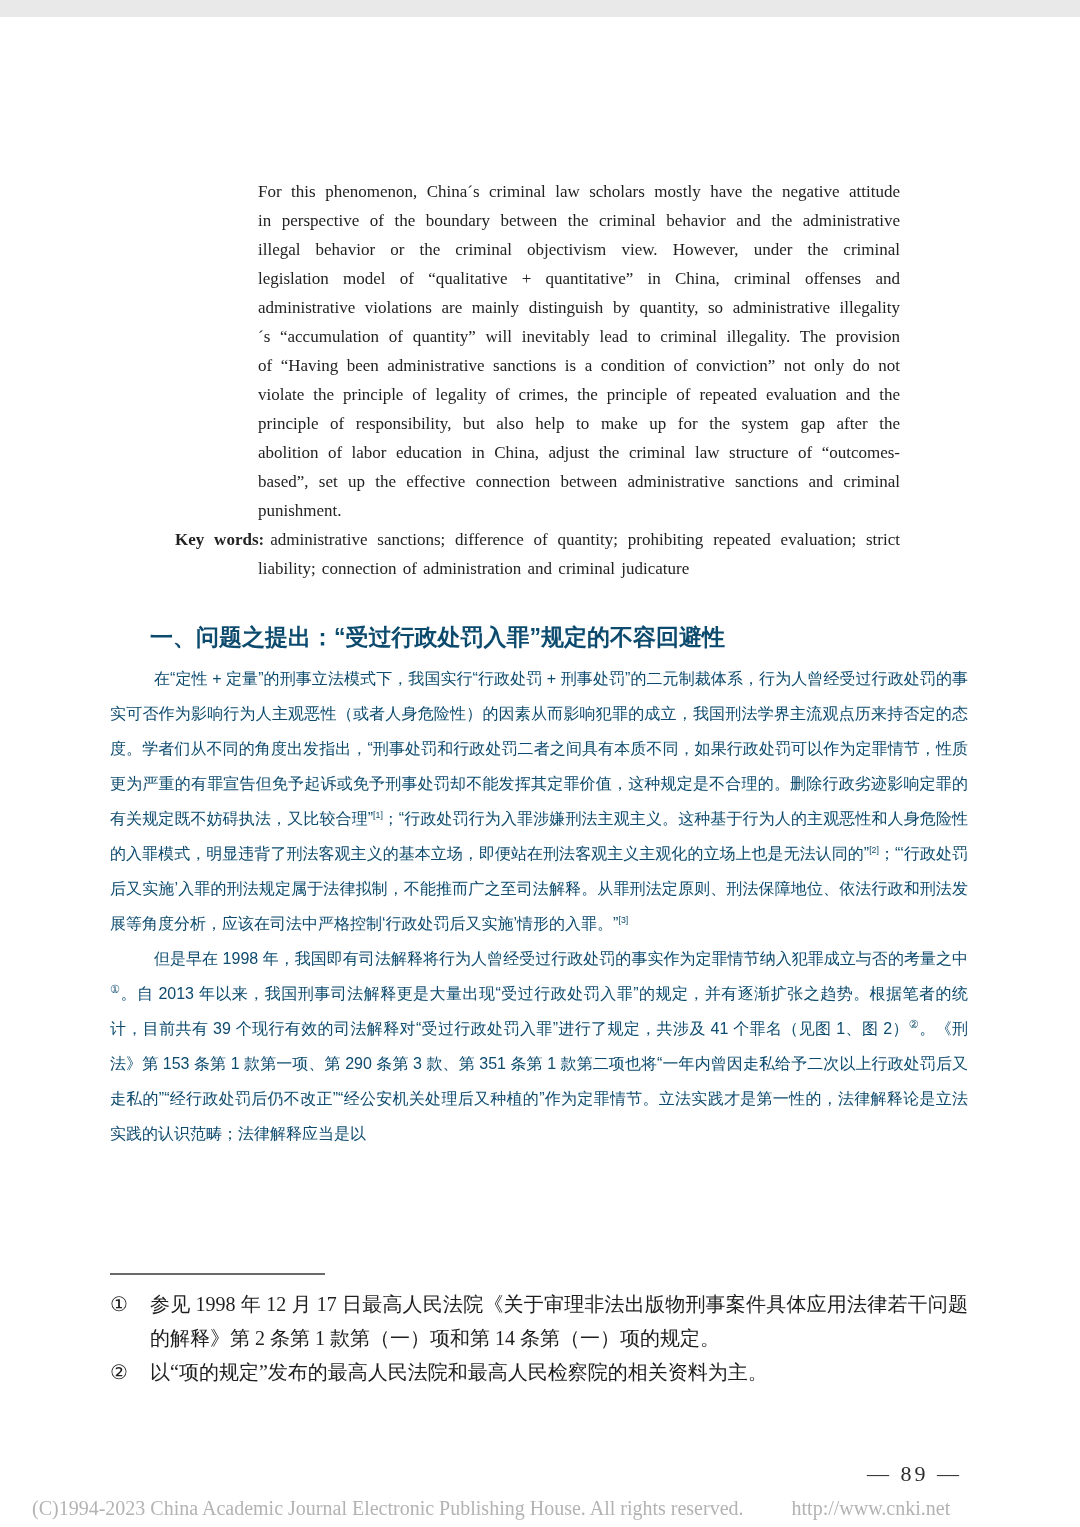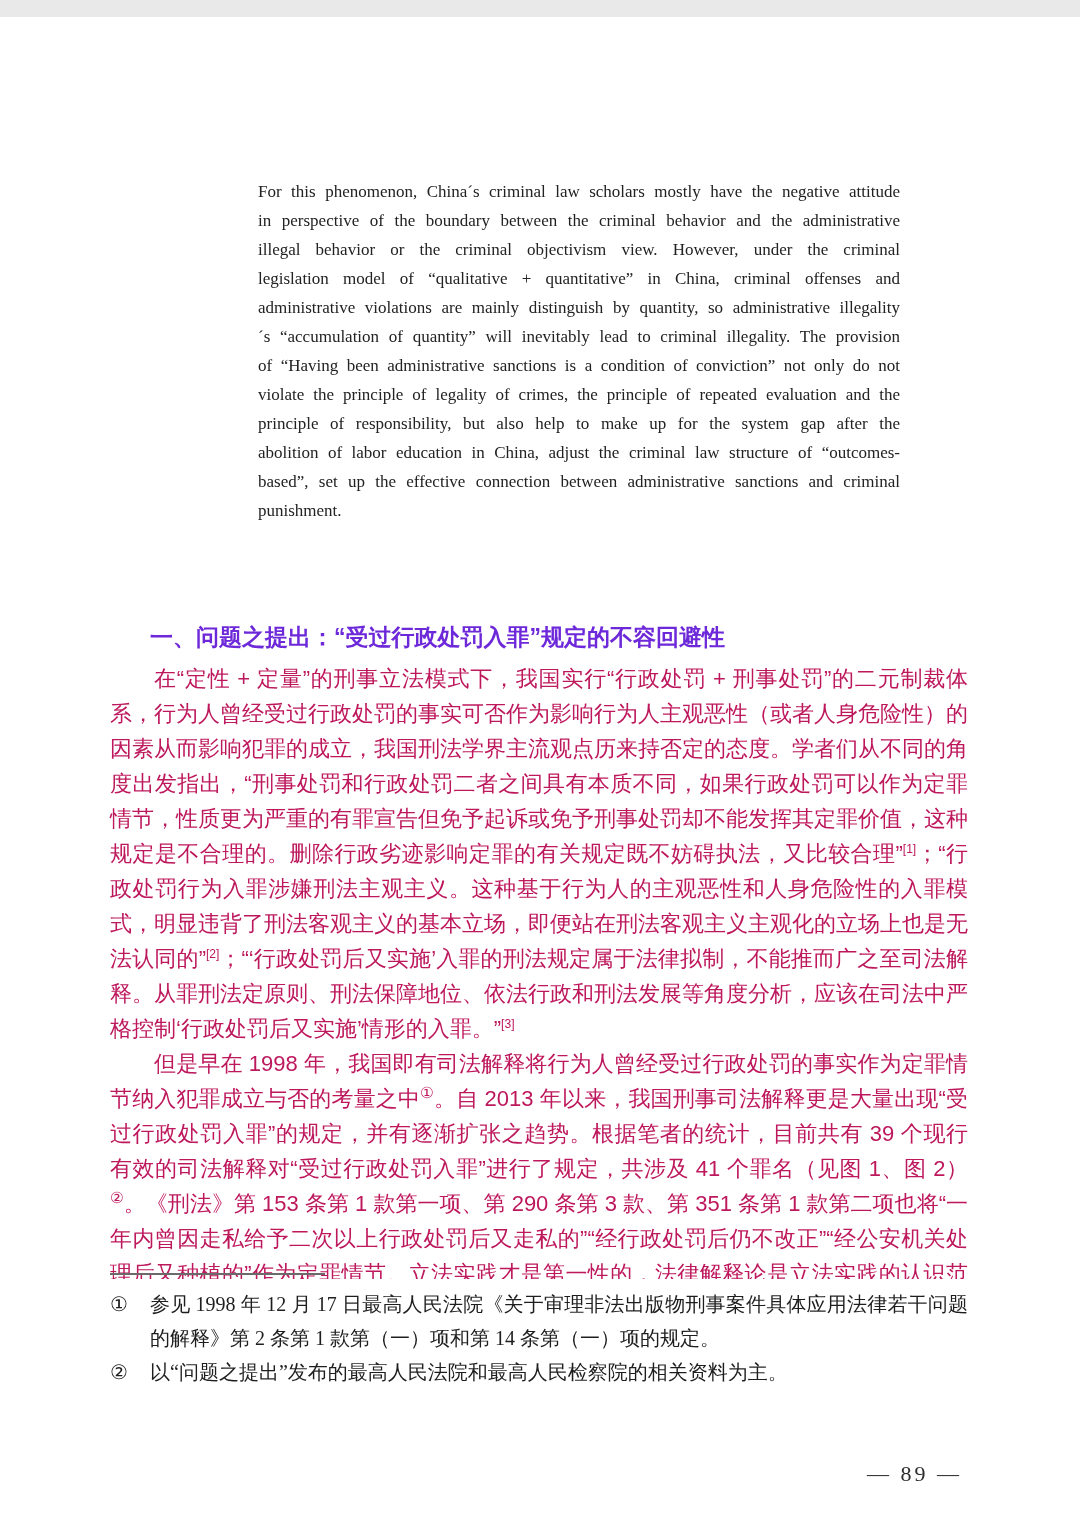"Key words: administrative sanctions;" p.keywords { html: none -> <p> <span>Key words:</span><span>administrative sanctions; difference of quantity; prohibiting repeated evaluation; strict liability; connection of administration and criminal judicature</span> </p> }
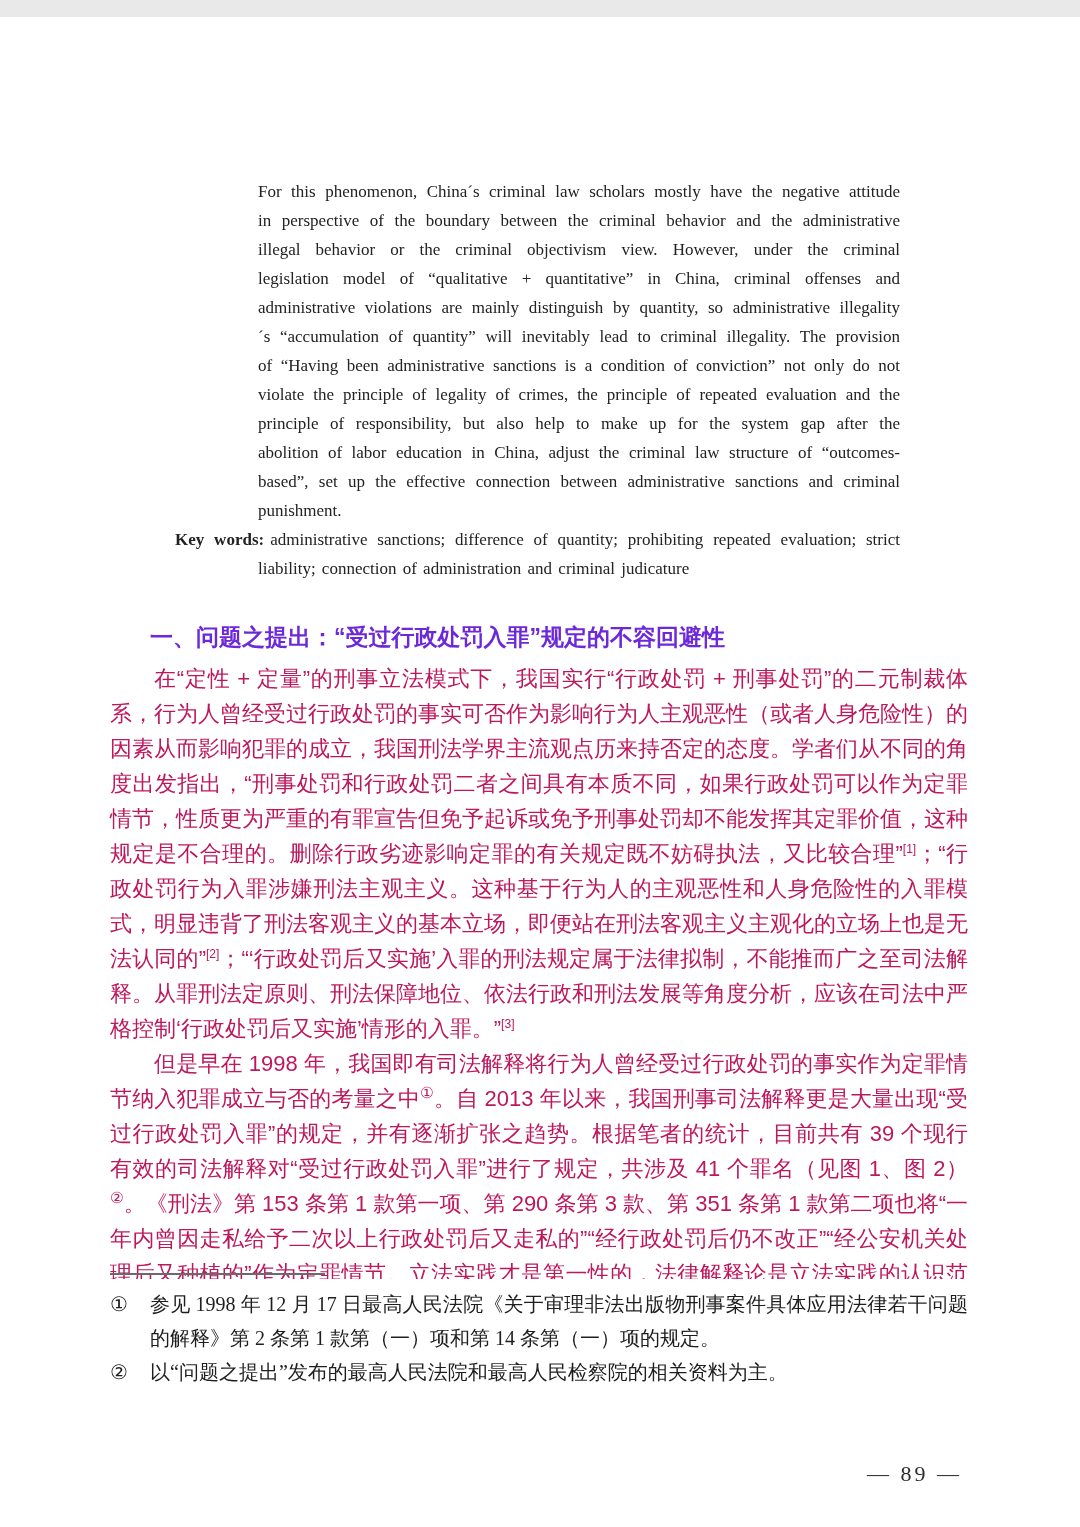"一、问题之提出：“受过行政处罚入罪”规定的不容回避性" .section-heading { color: #6d28d9 -> #0c4a6e }
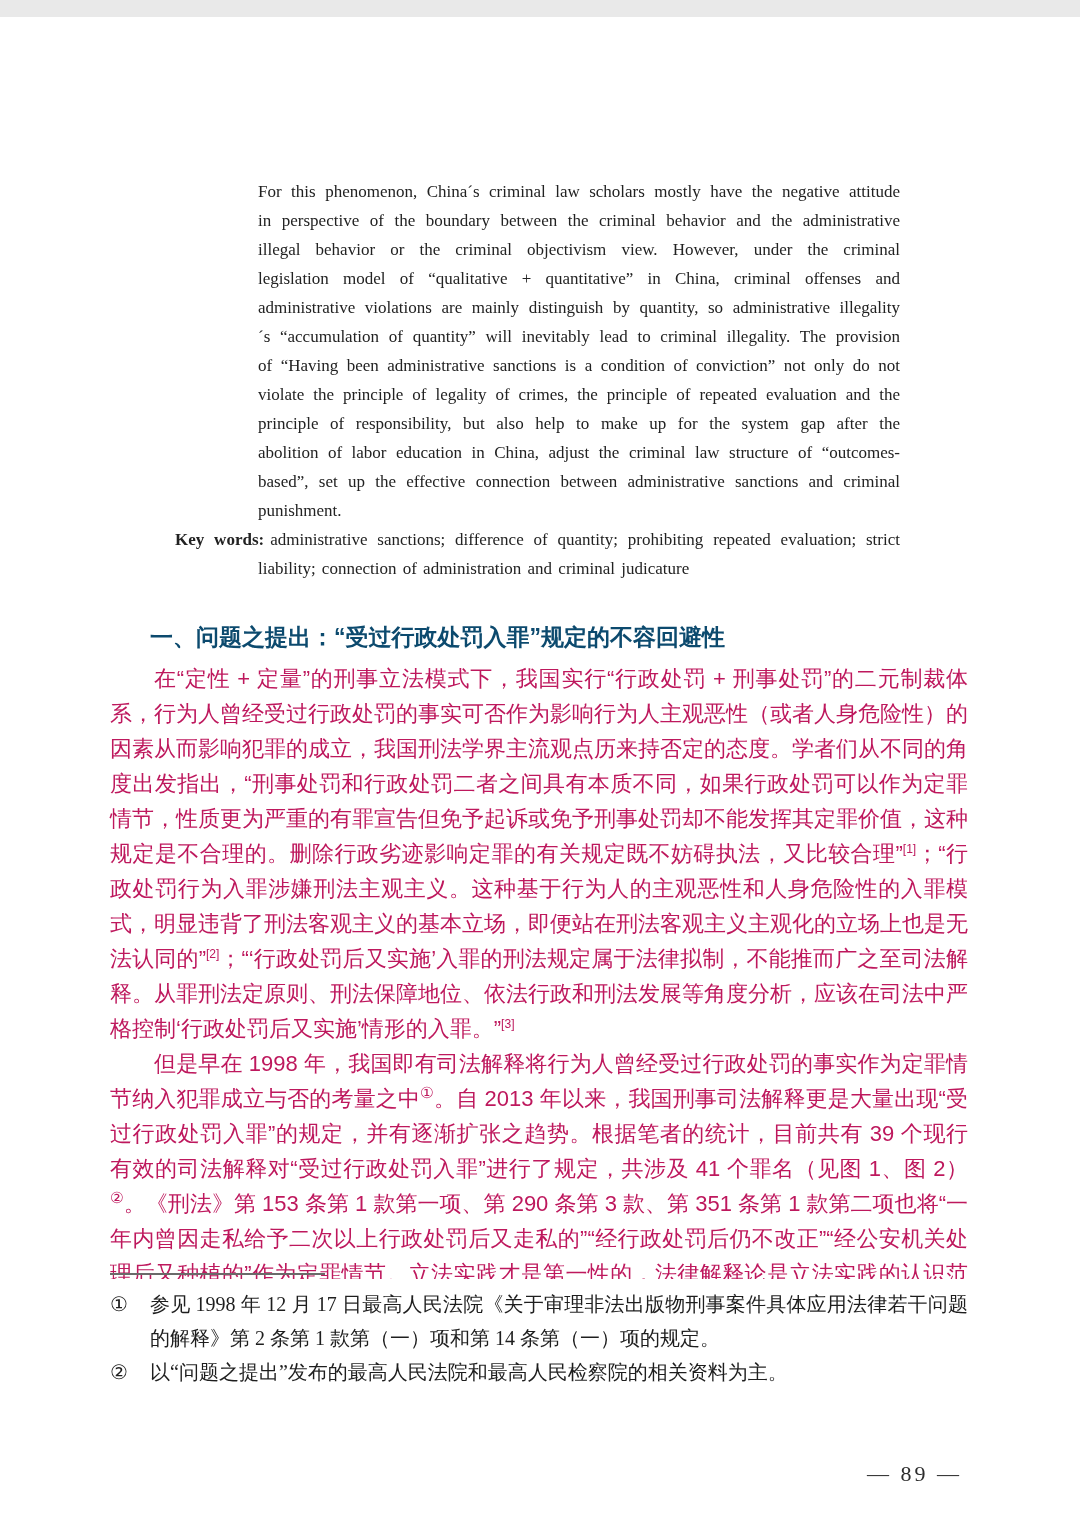"在“定性 + 定量”的刑事立法模式下，我国实行“行政处罚 +" .para { color: #be185d -> #0c4a6e; font-size: 22px -> 16px }
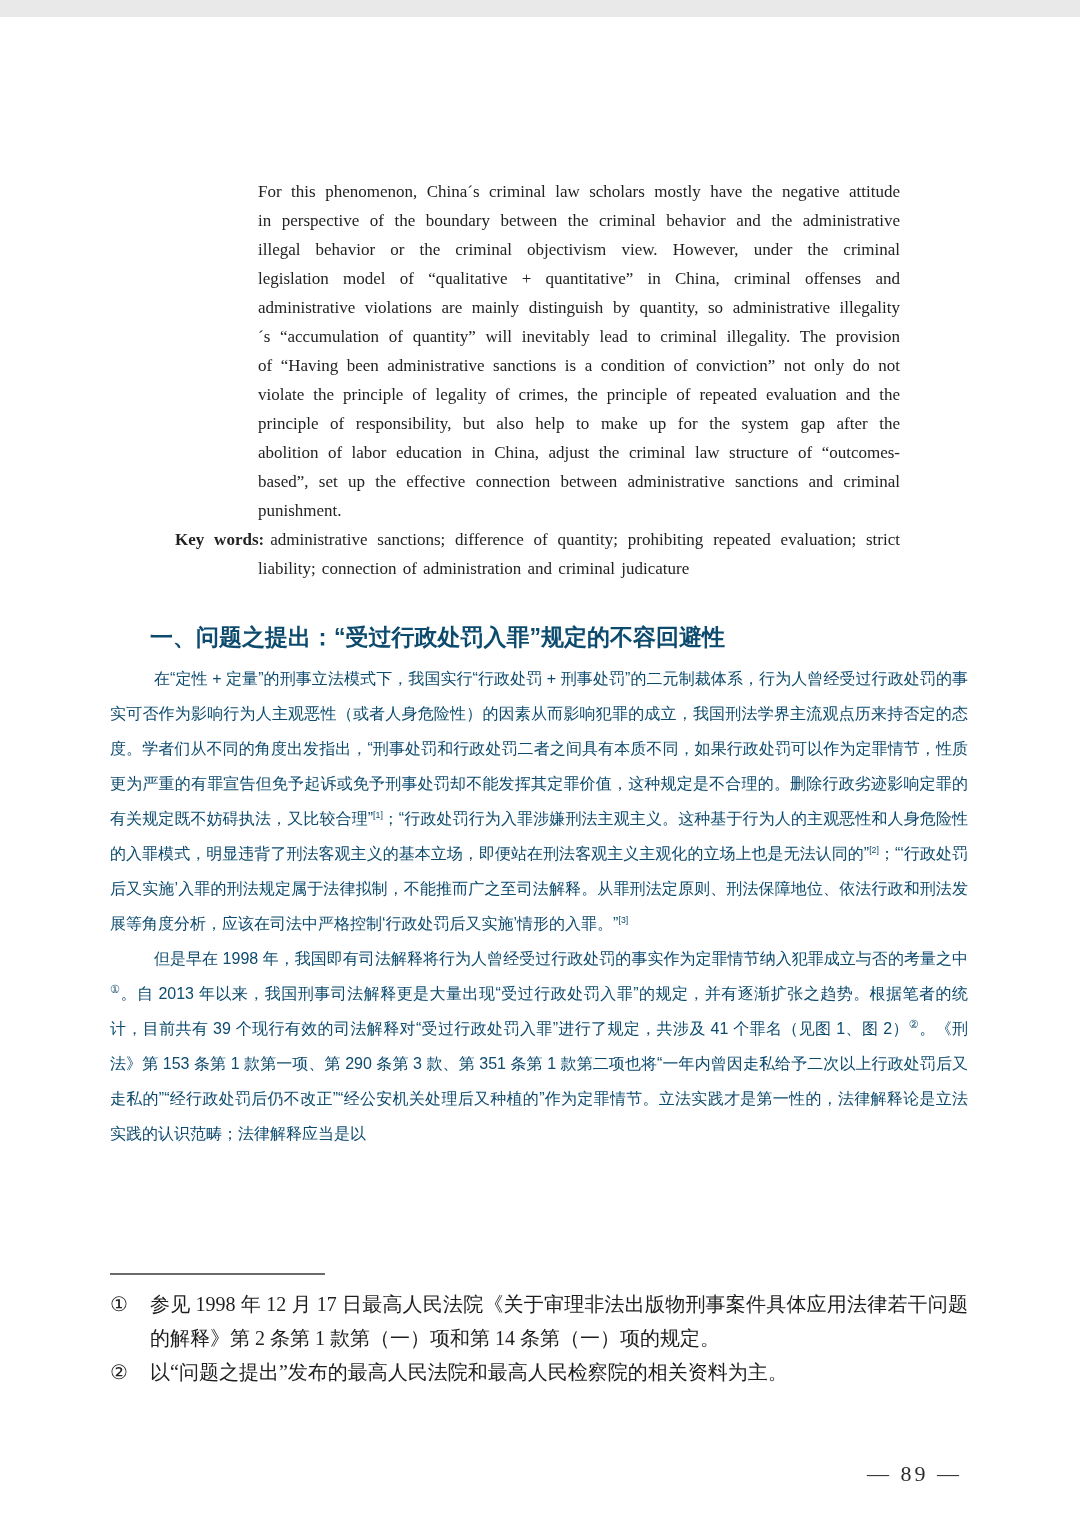"以“问题之提出”发布的最高人民法院和最高人民检察院的相关资料为主。" span.fn-text { text: 问题之提出 -> 项的规定 }
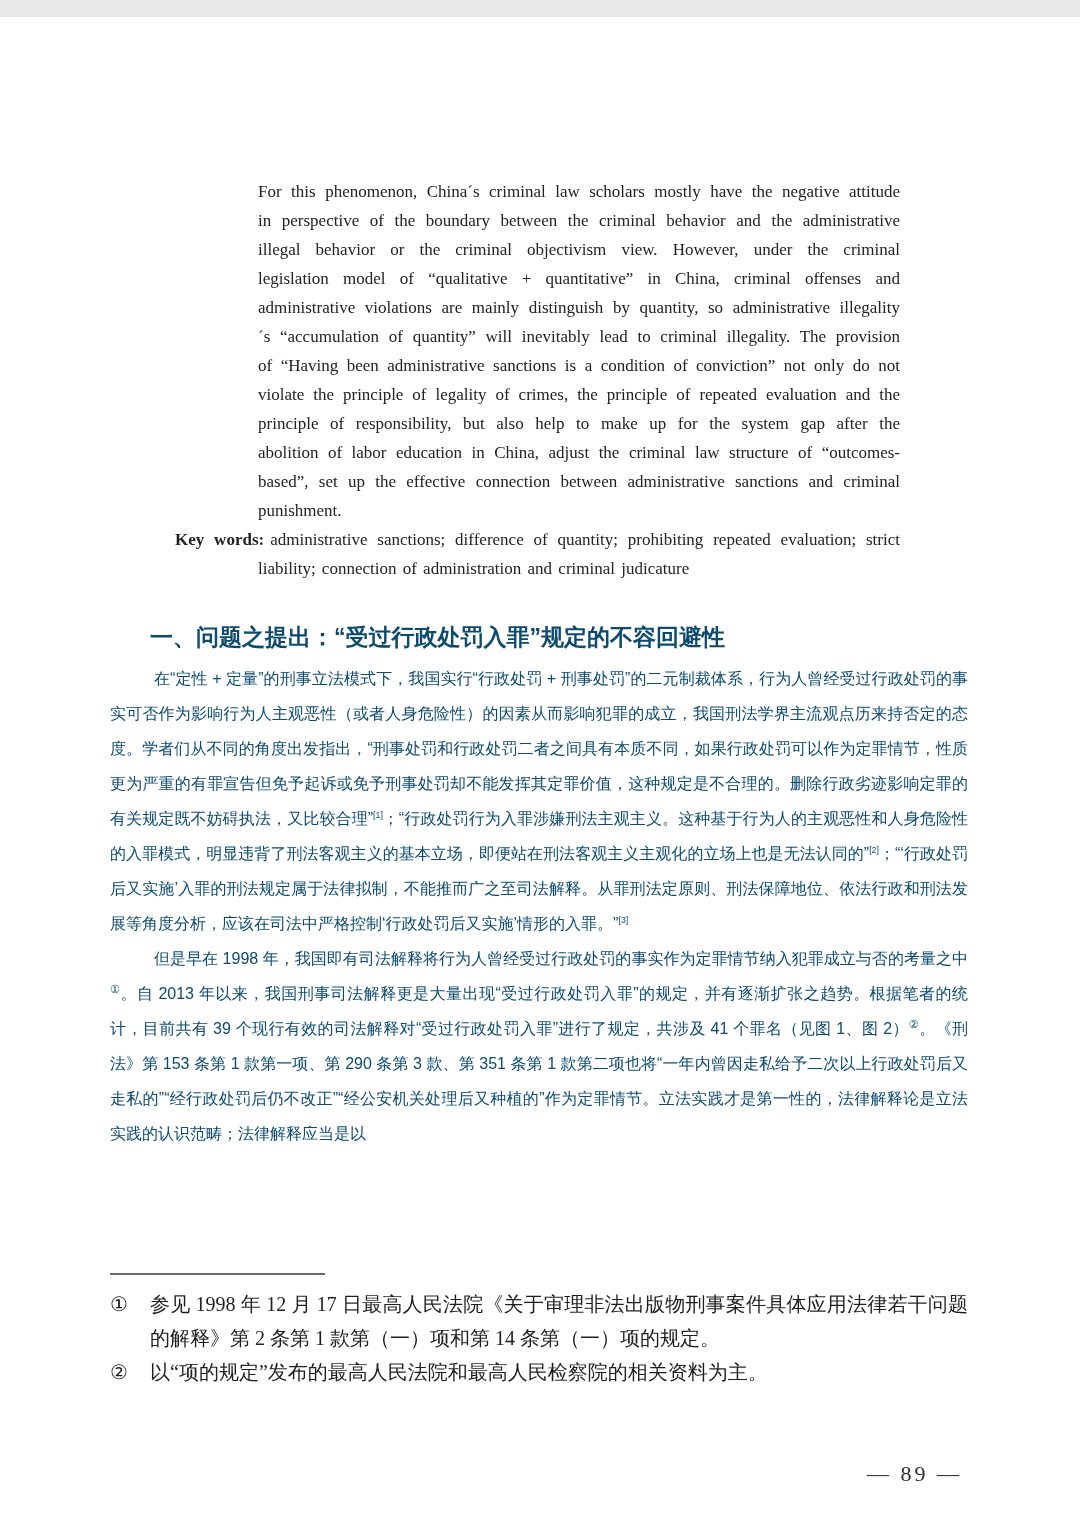"(C)1994-2023 China Academic Journal" div.footer { html: none -> <div> <span>(C)1994-2023 China Academic Journal Electronic Publishing House. All rights reserved.</span><span>http://www.cnki.net</span> </div> }
